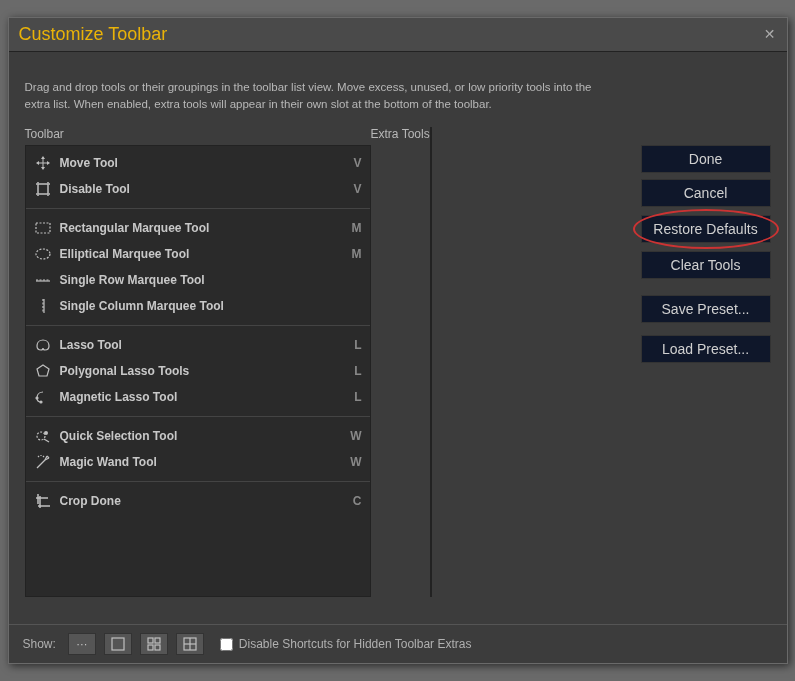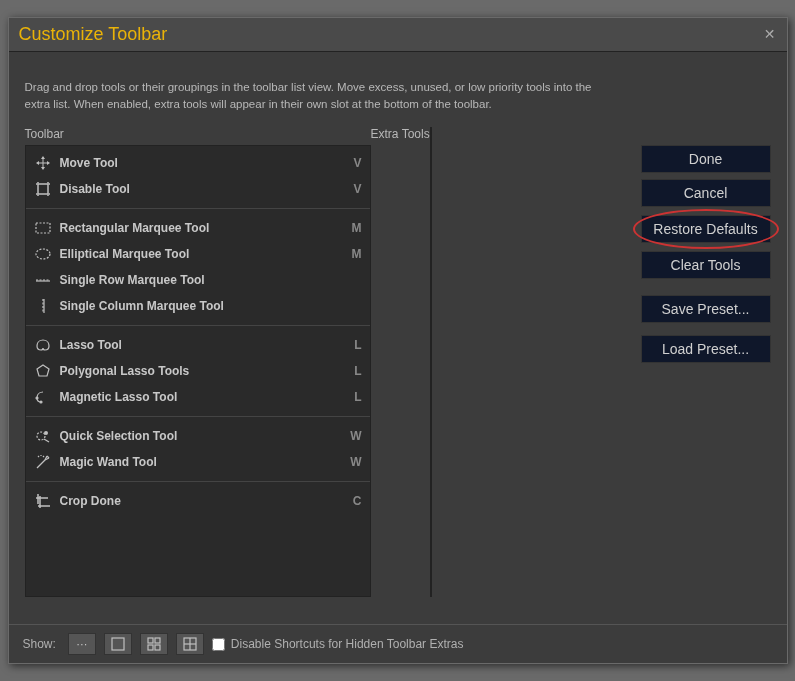"Disable Shortcuts for Hidden Toolbar" .checkbox-area { margin-left: none -> 8px }
